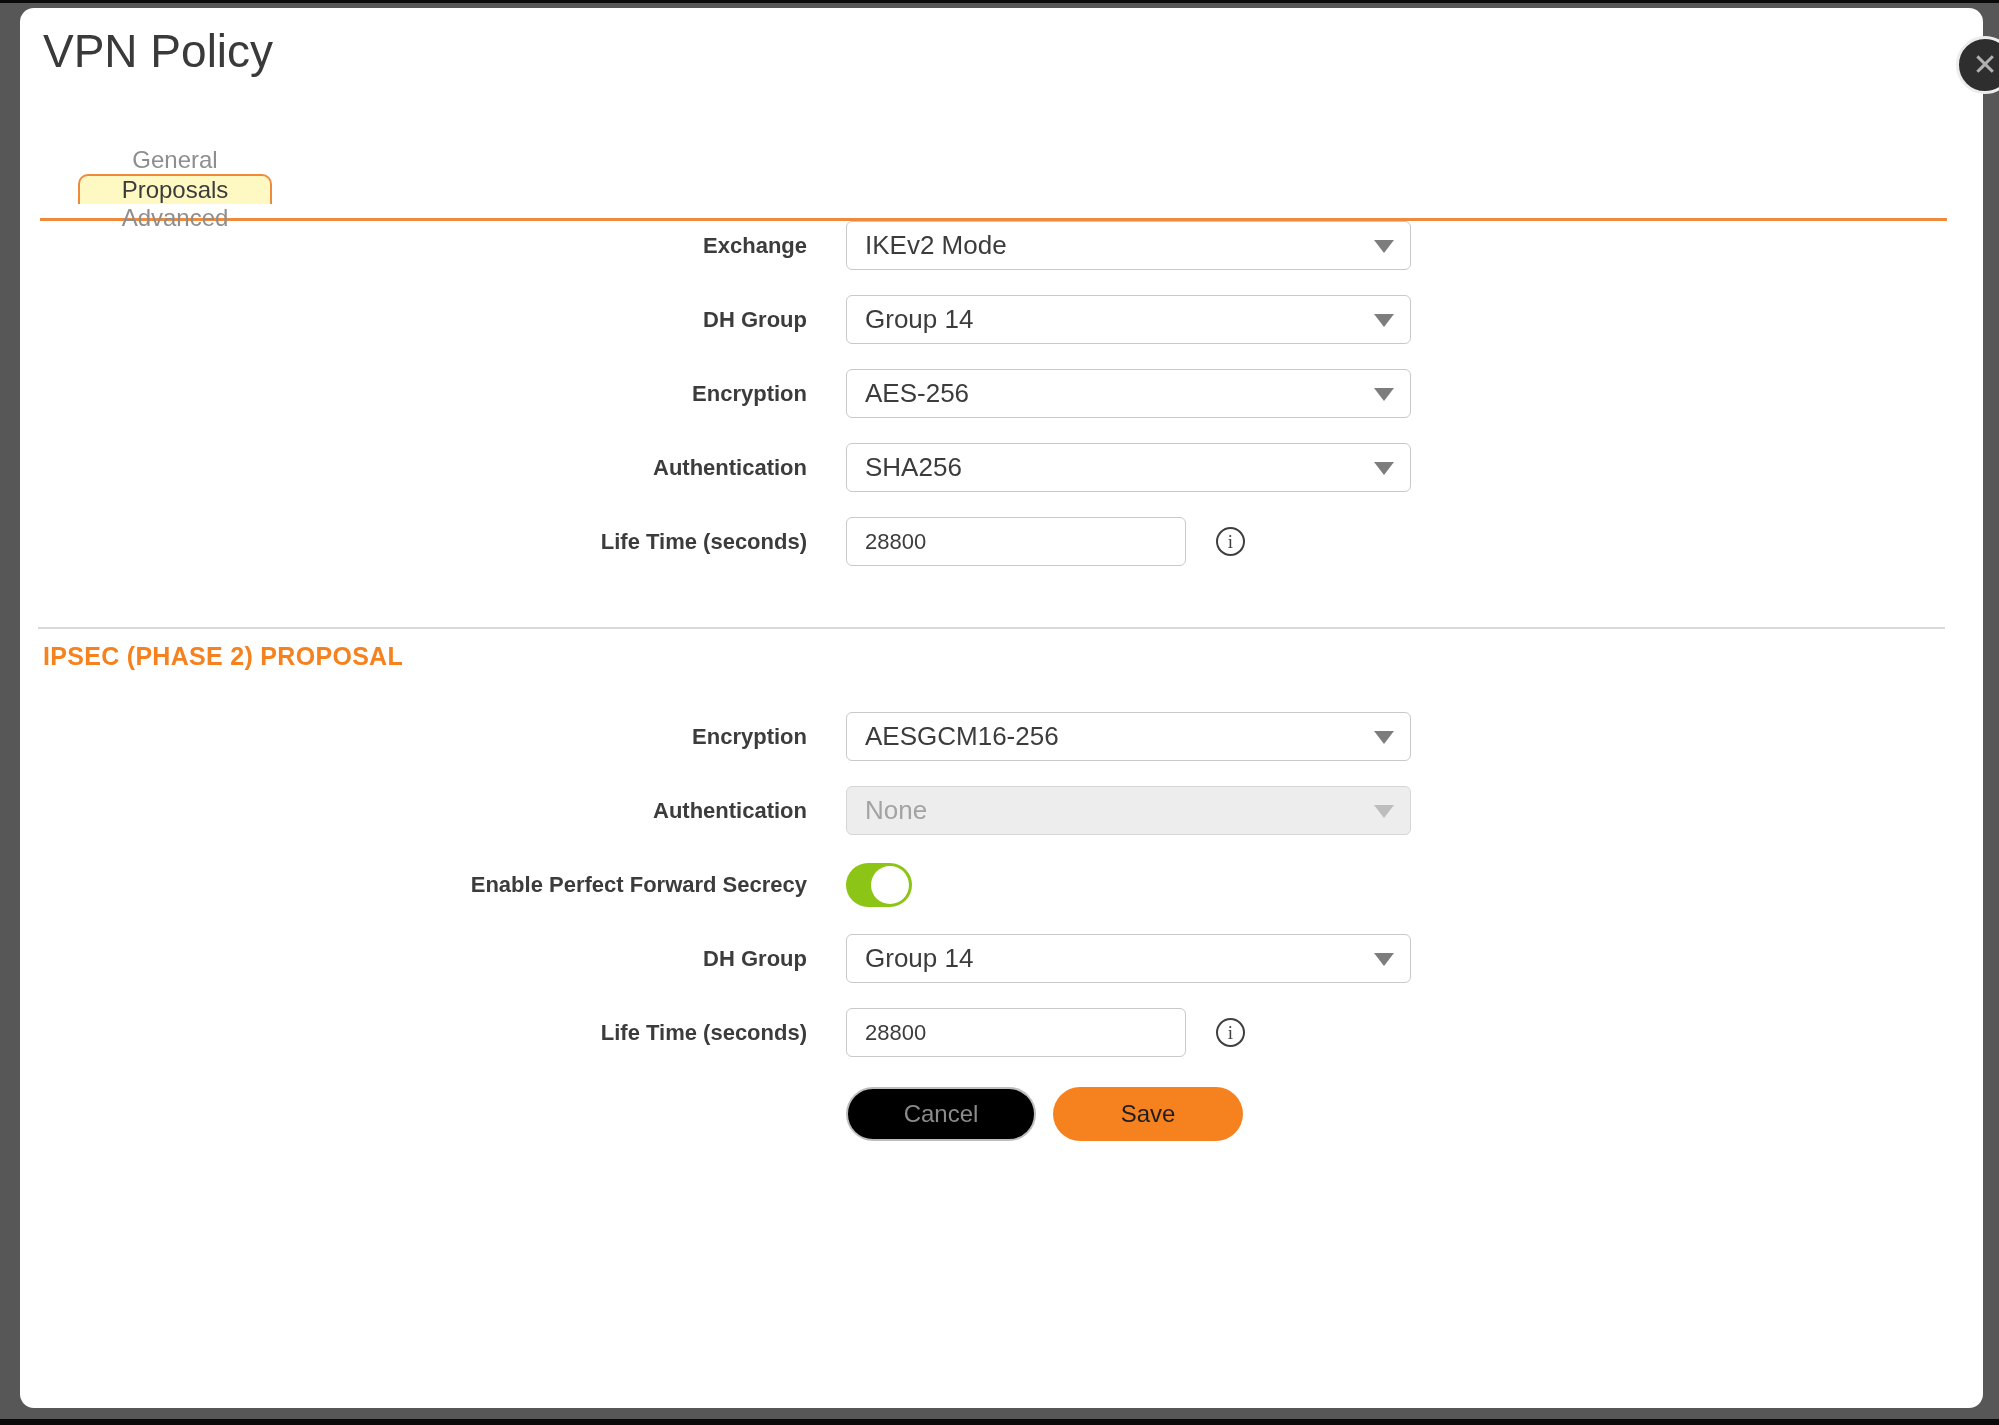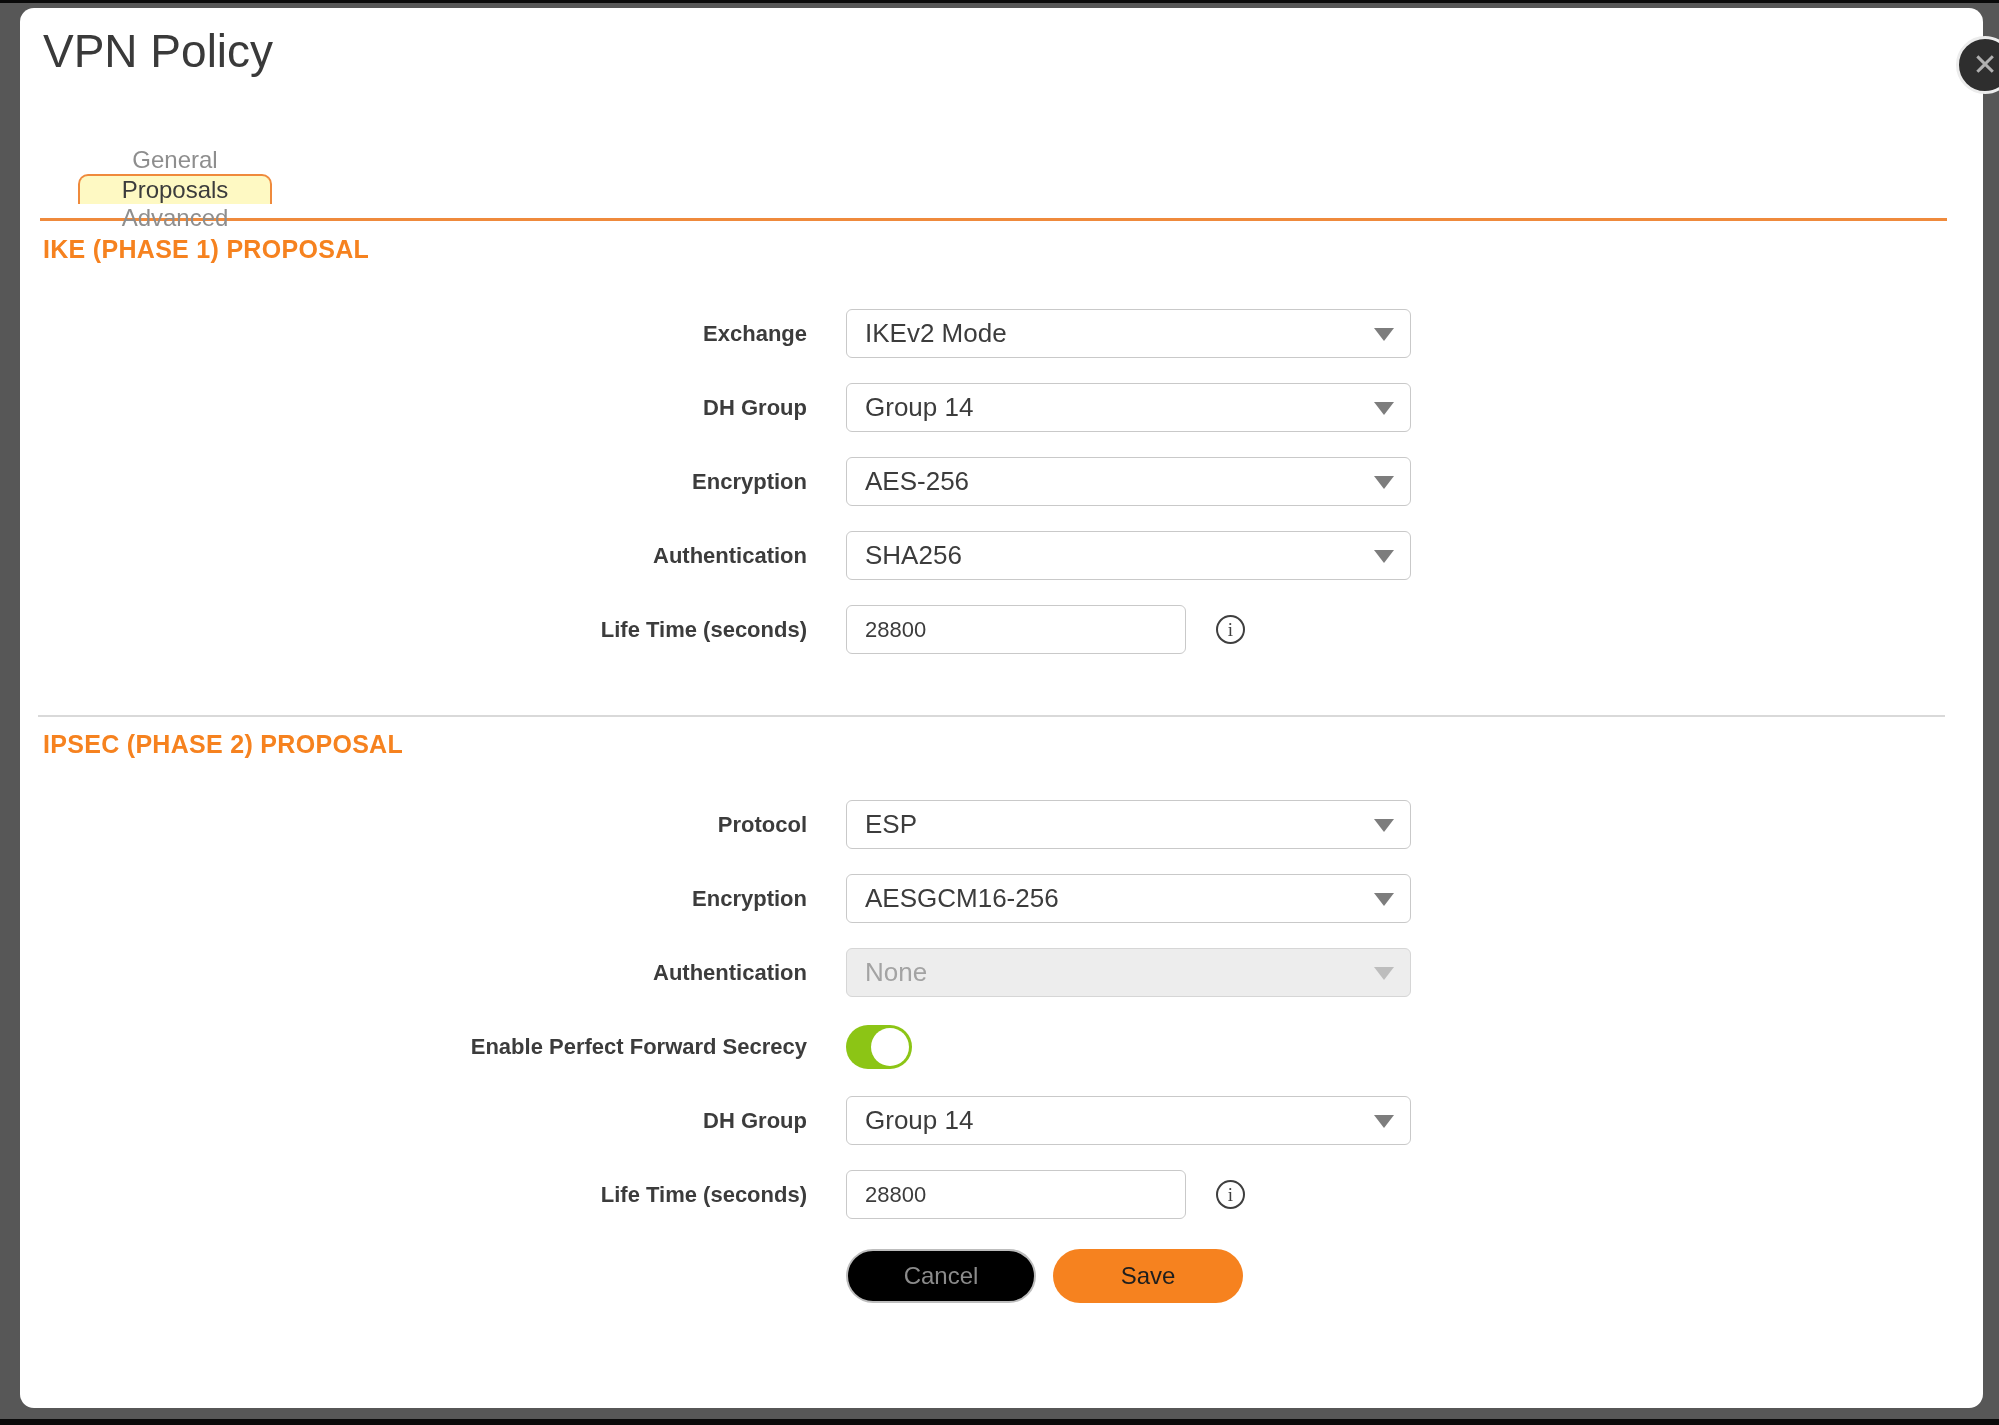"IKE (PHASE 1) PROPOSAL" h2.section-heading { html: <h2>IKE (PHASE 1) PROPOSAL</h2> -> none }
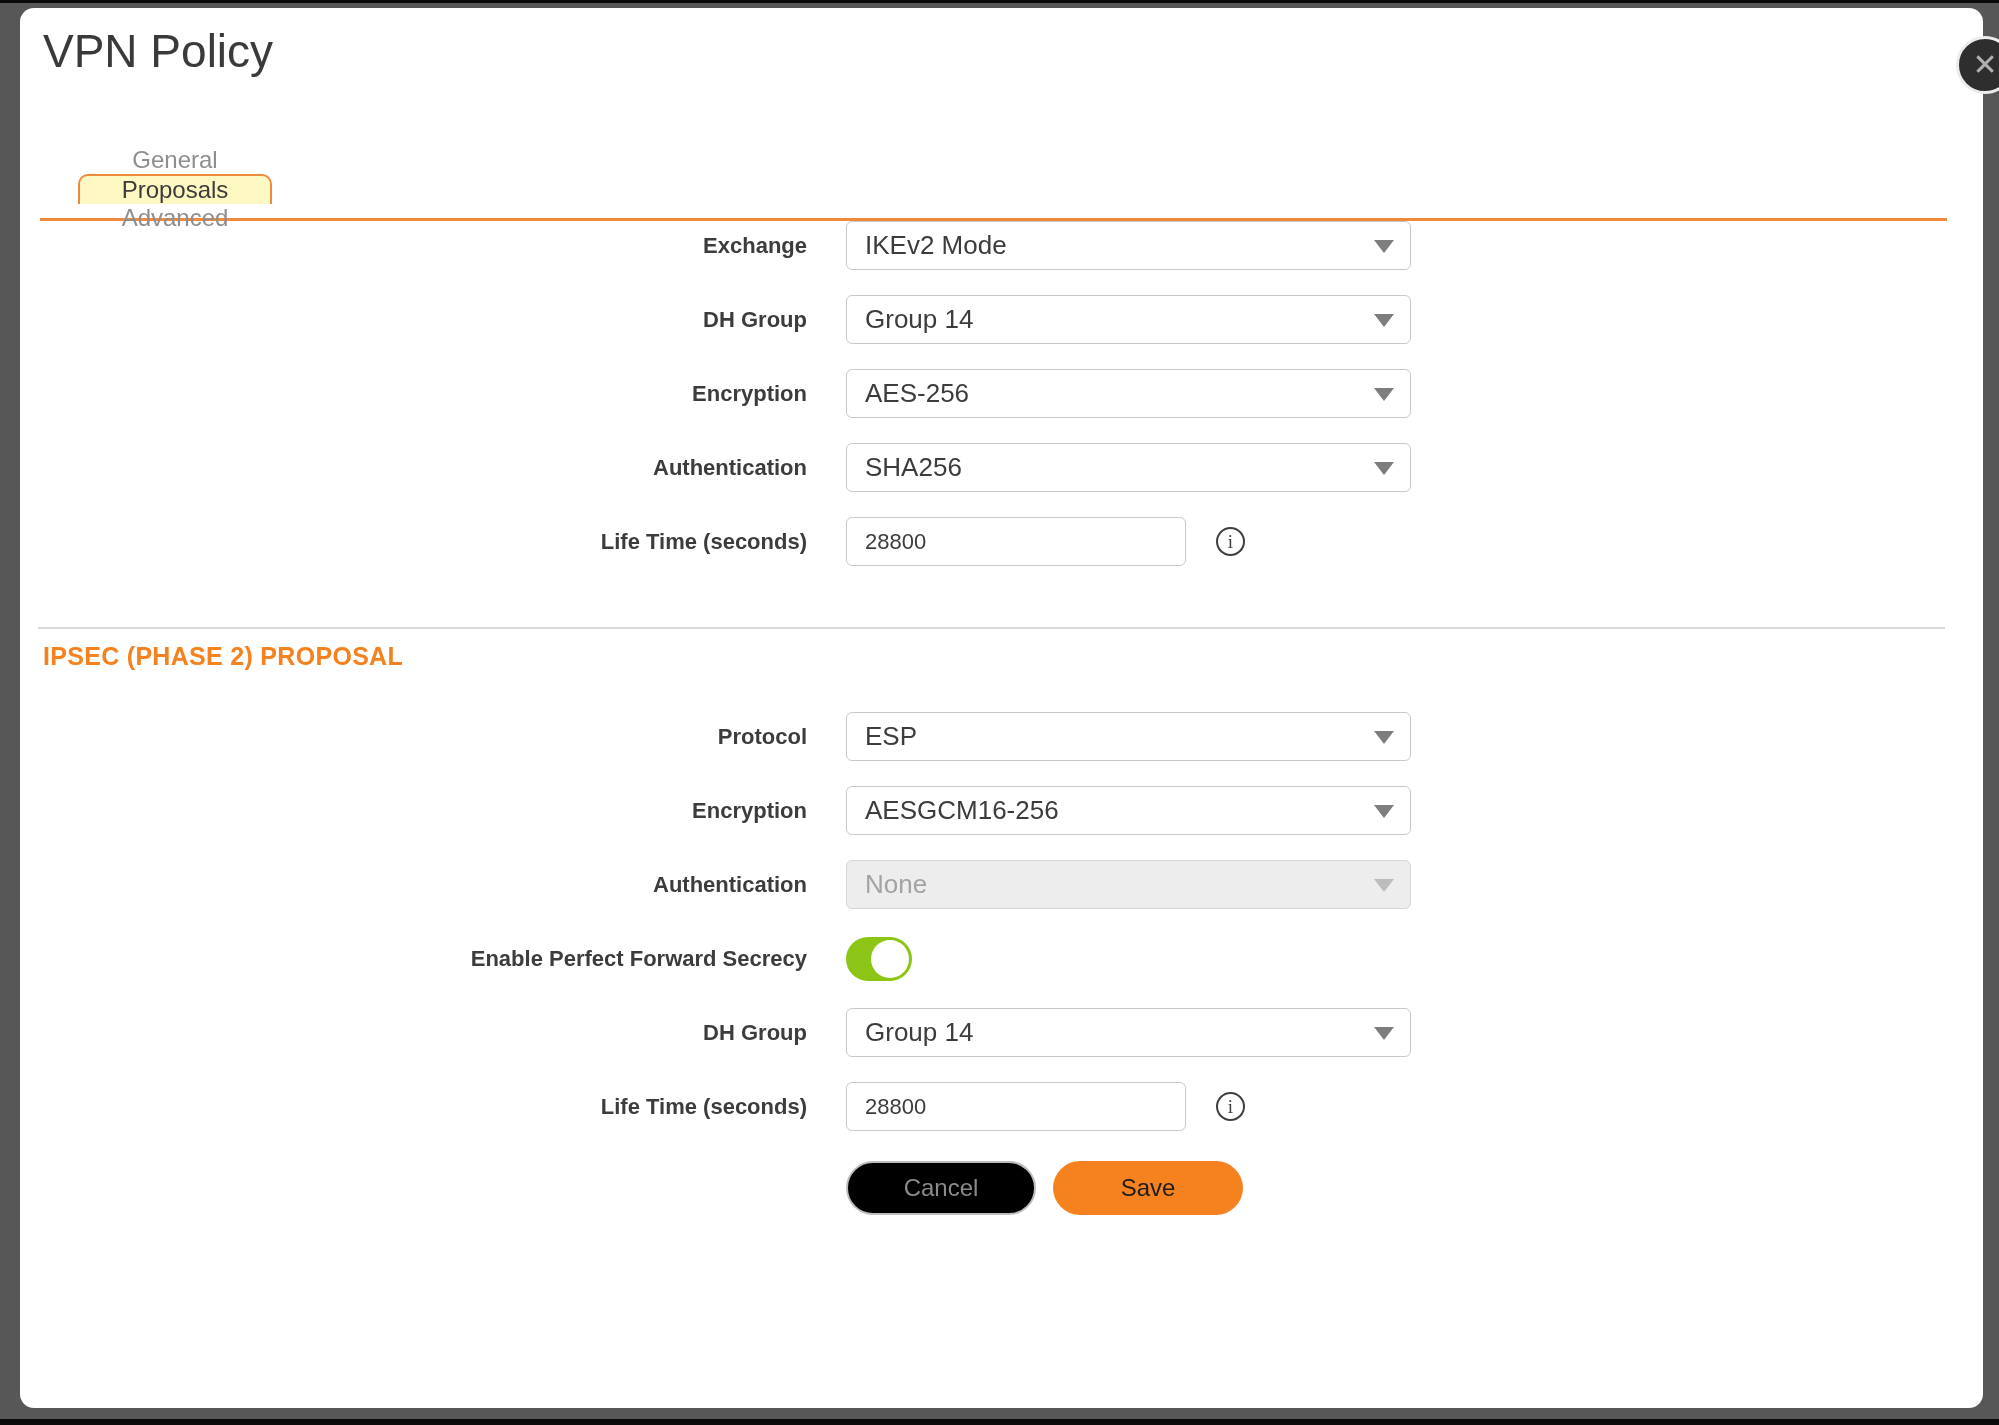"Protocol" div.row { html: <div> <div>Protocol</div> <div> <div> <span>ESP</span> <span></span> </div> </div> </div> -> none }
